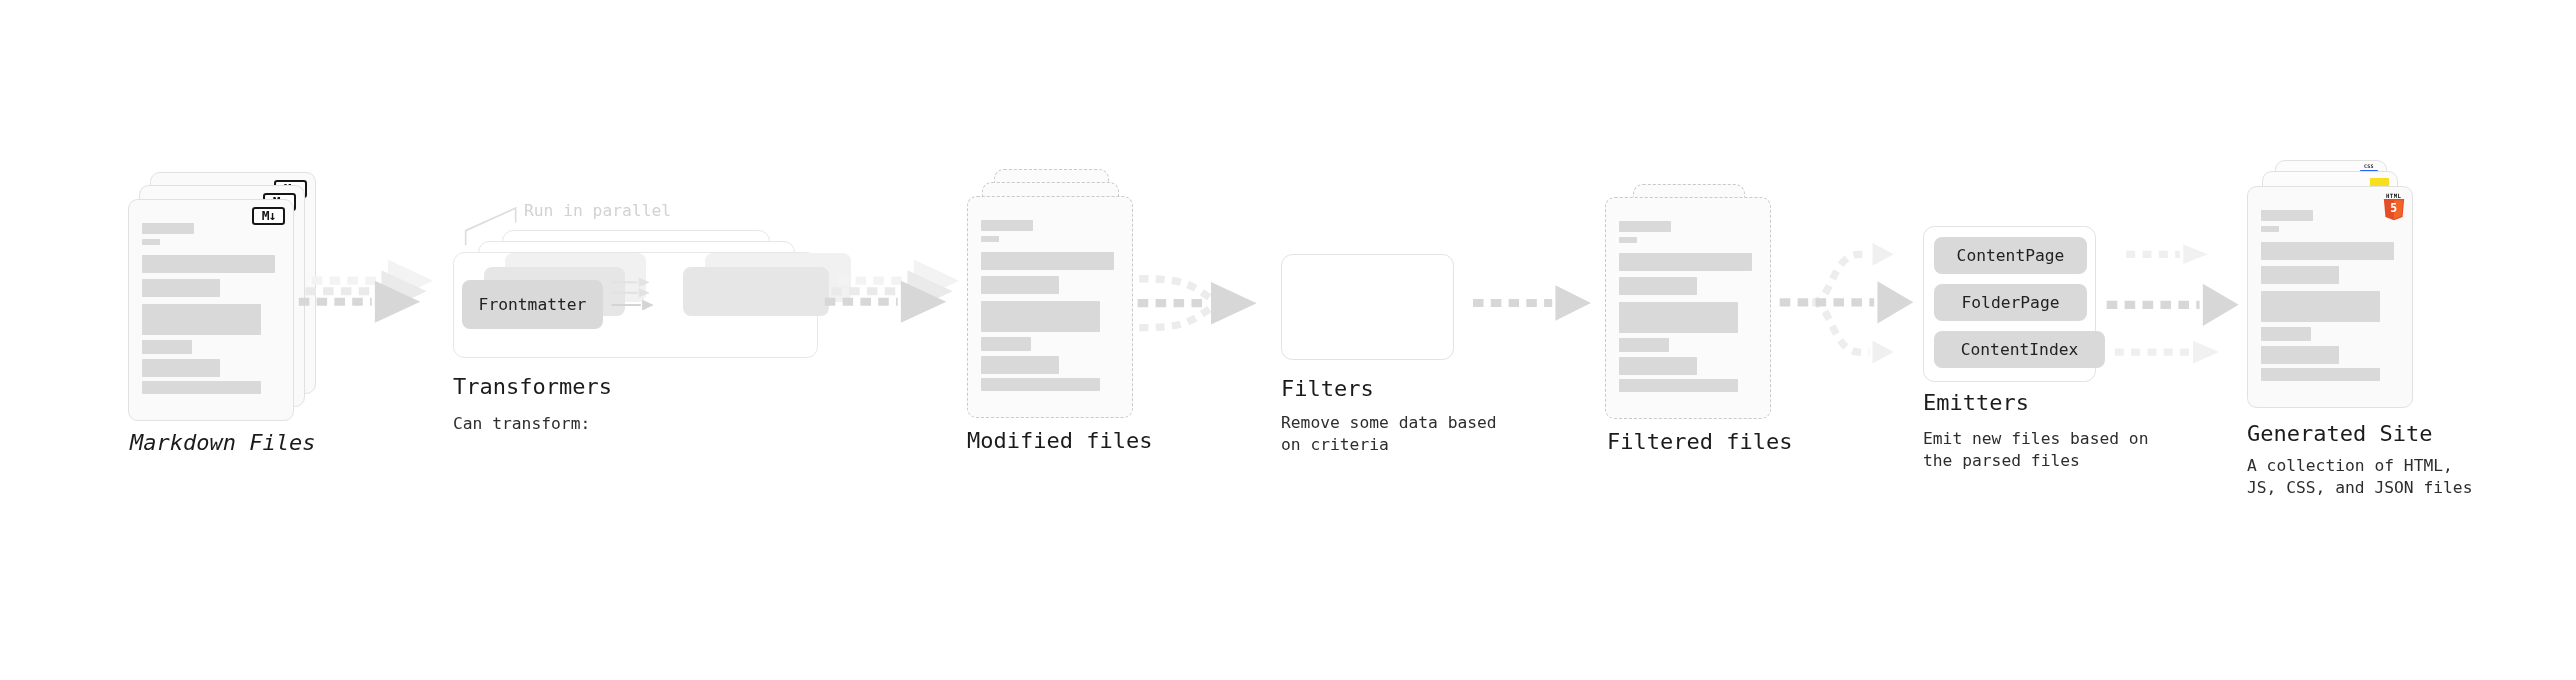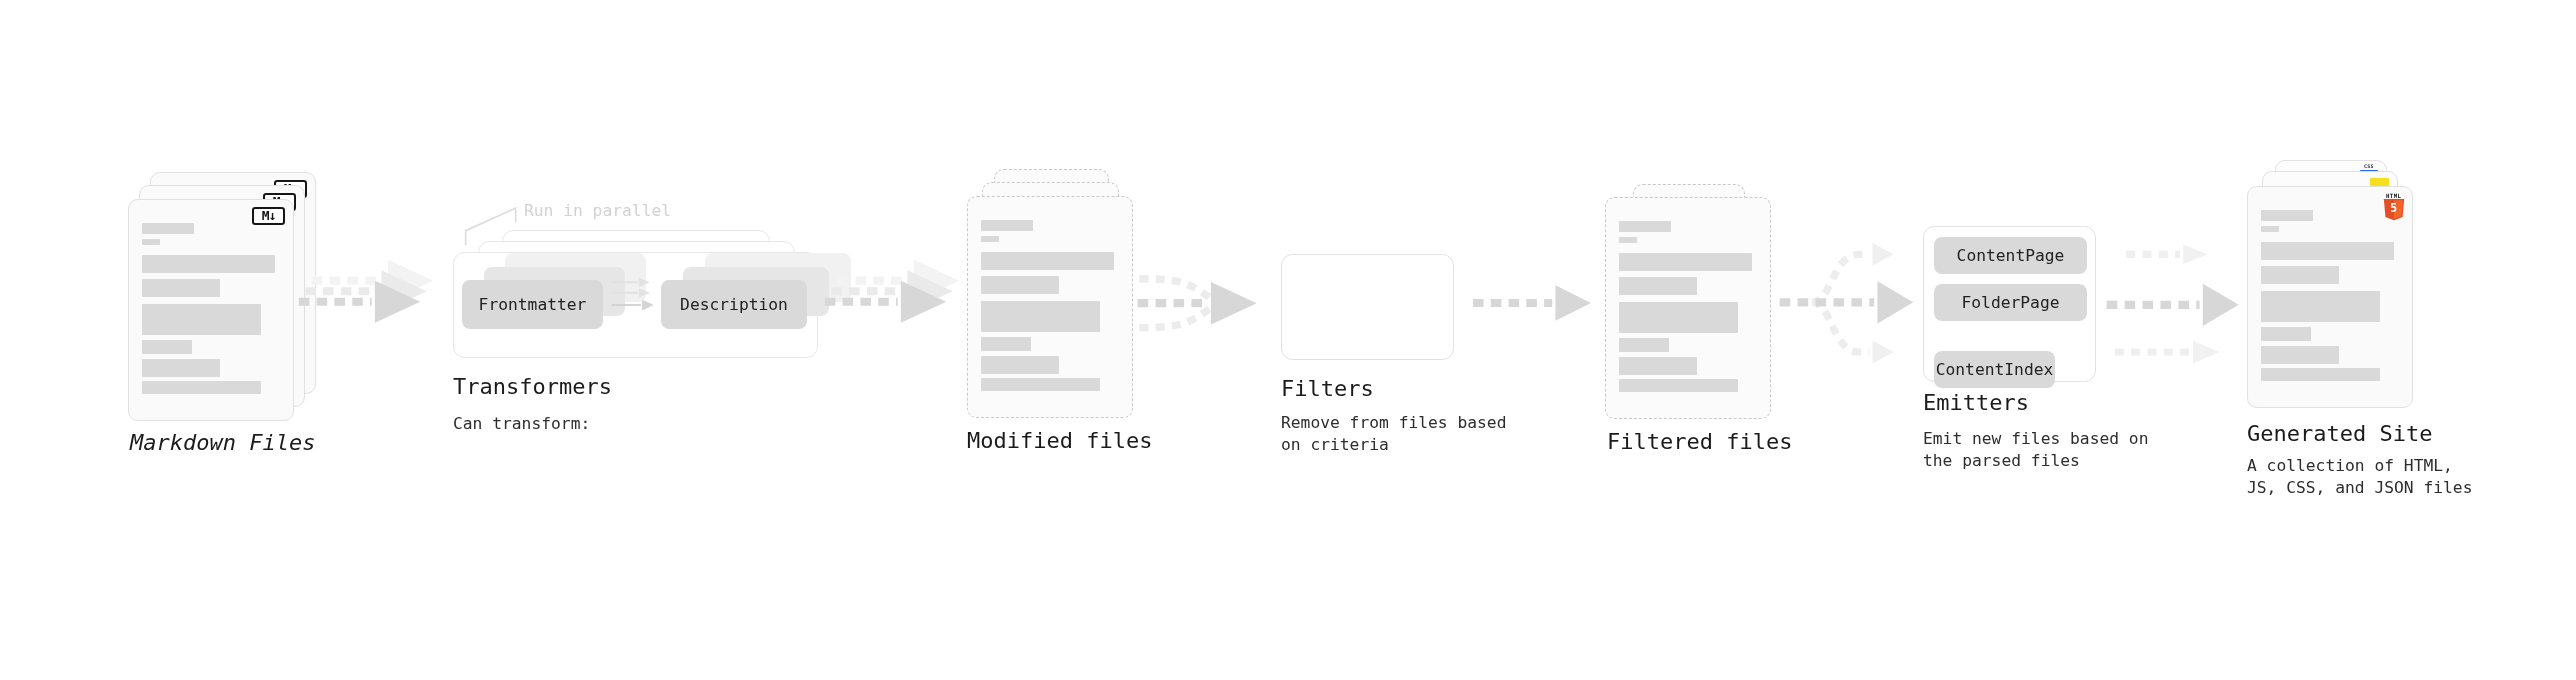"Description" div.pill { html: <div>Description</div> -> none }
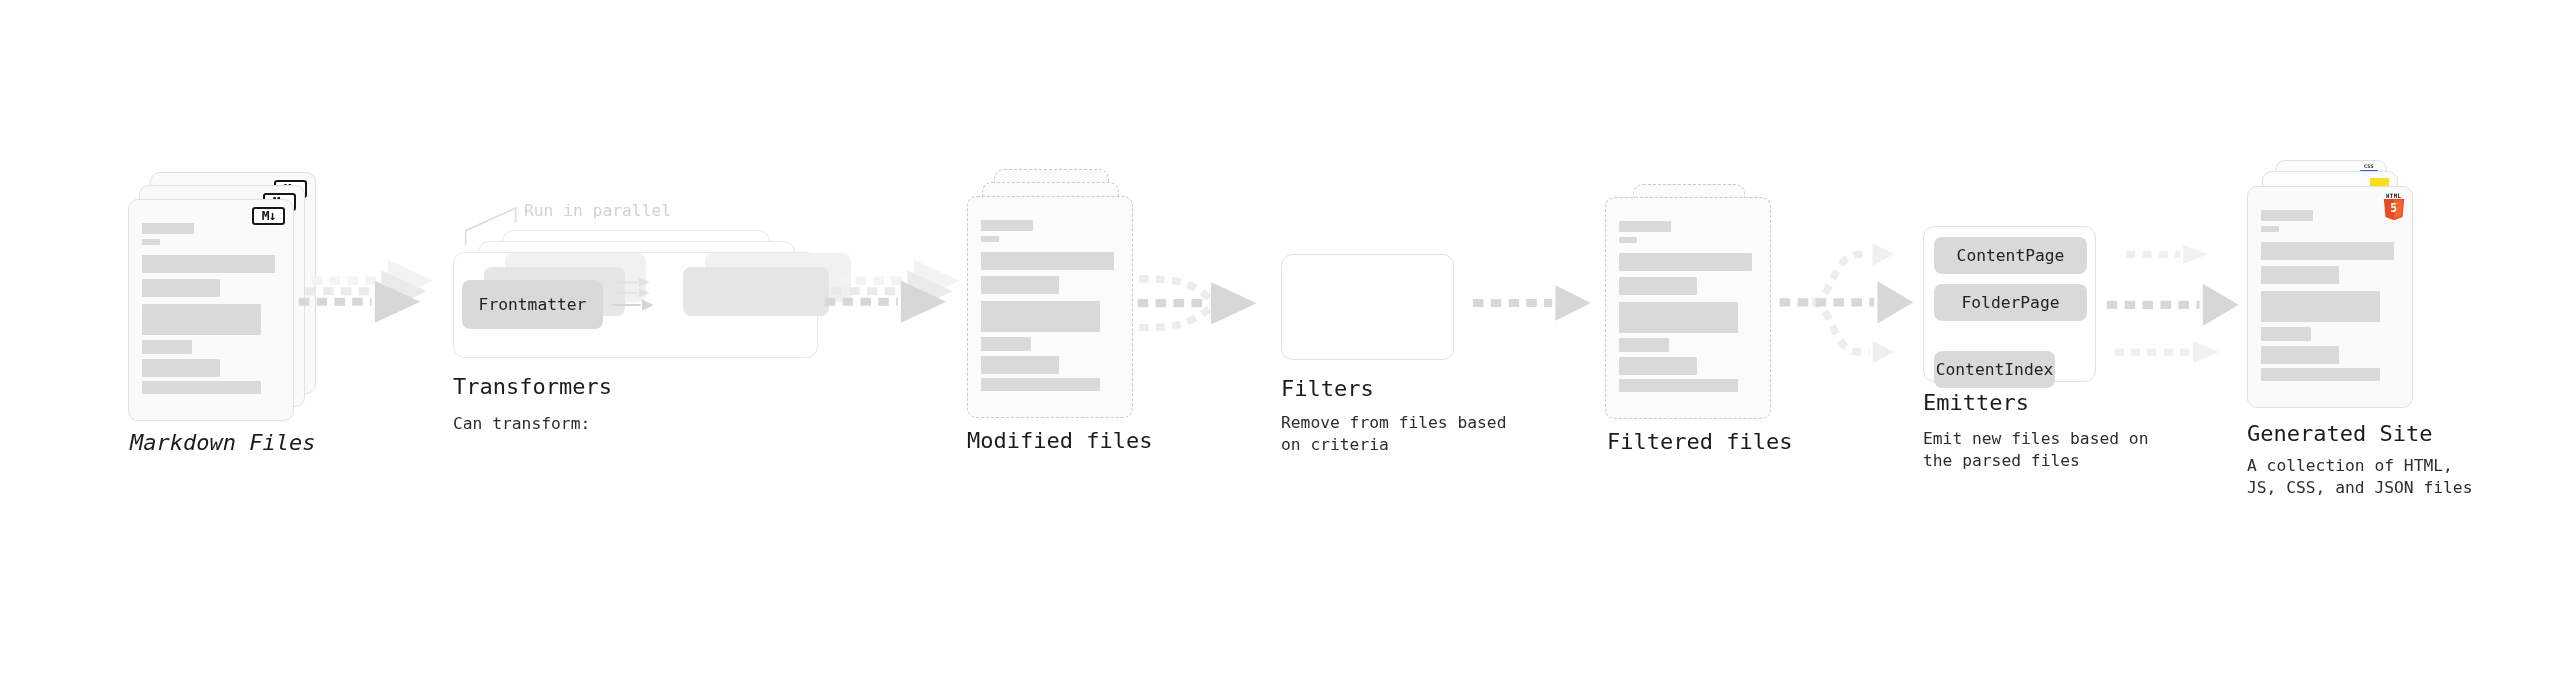"ContentIndex" div.pill { margin-top: 20px -> none; width: 121px -> 171px }
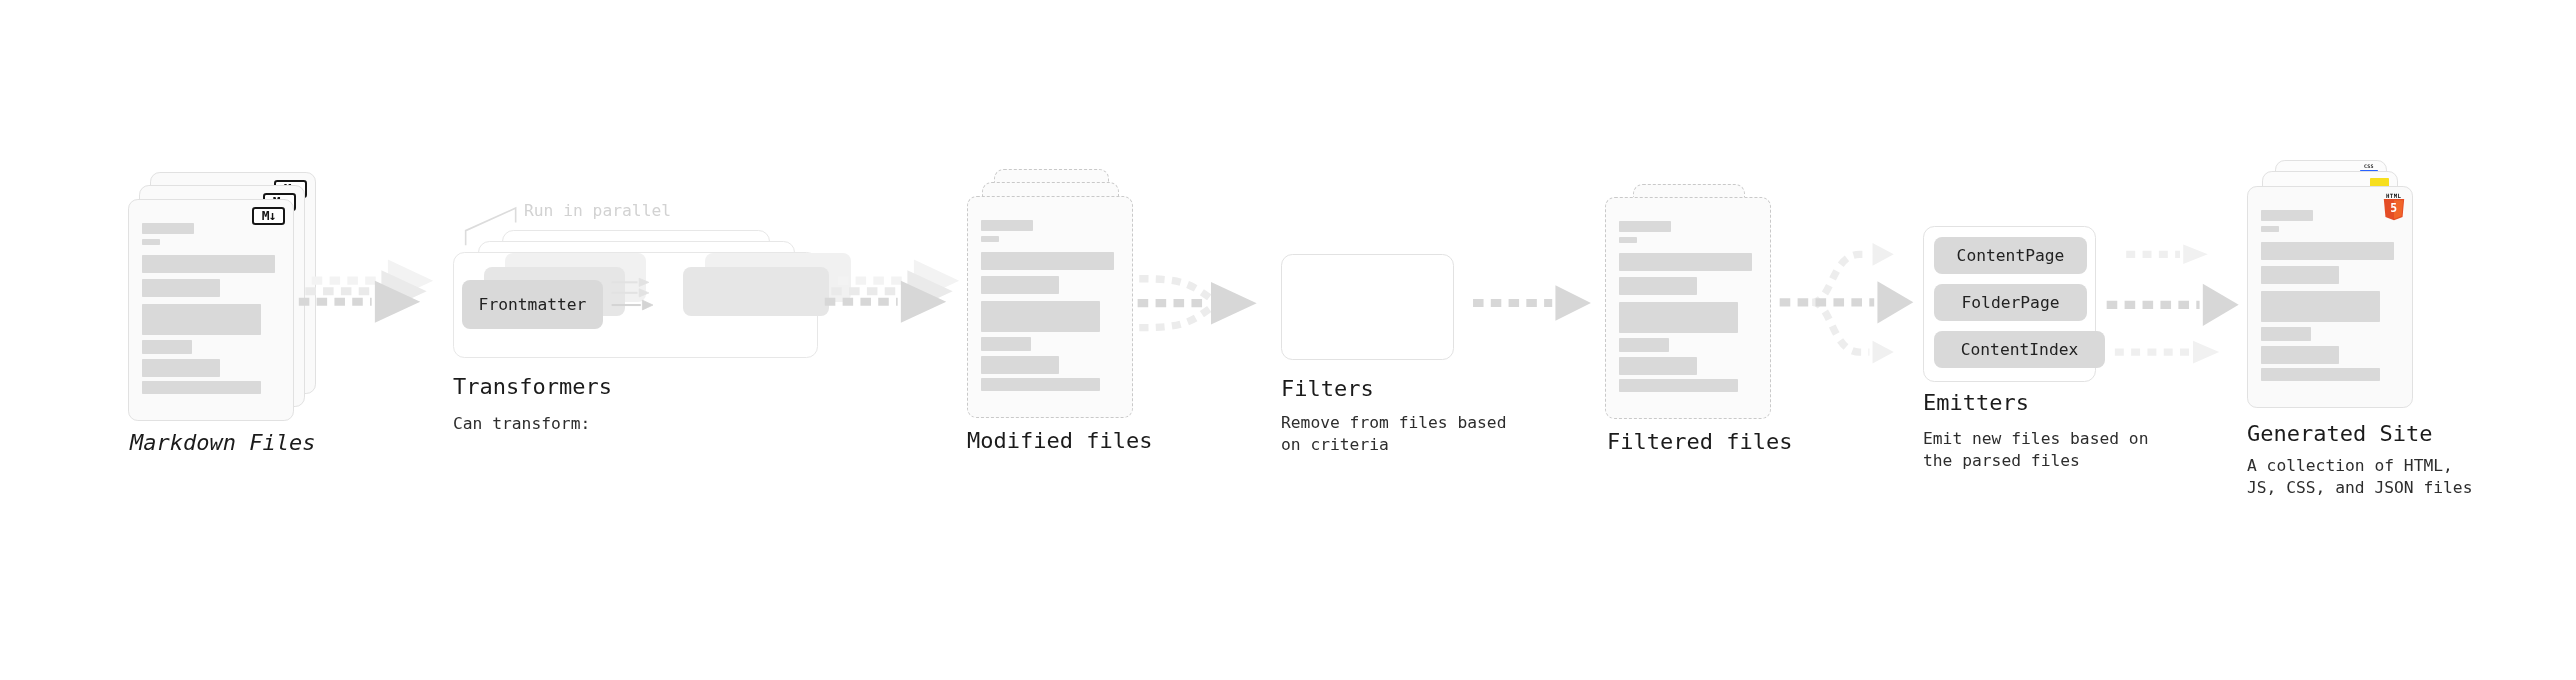"Remove from files based" div.sub { text: from files -> some data }
